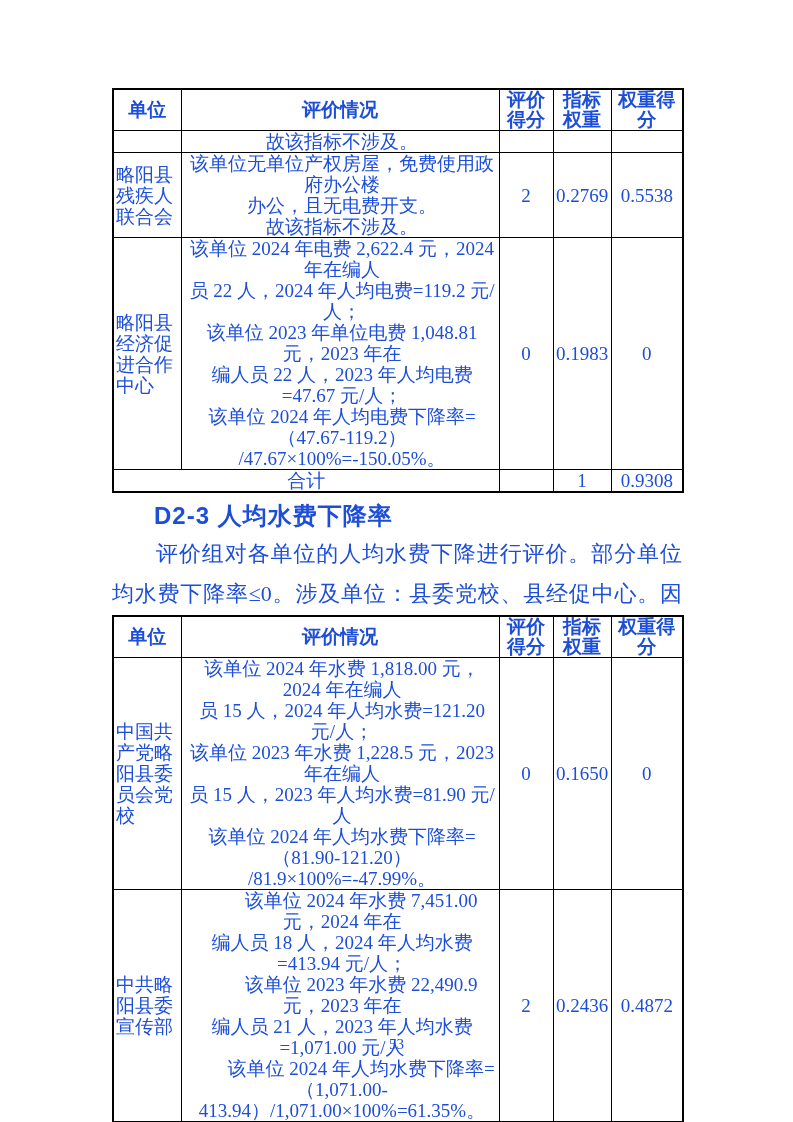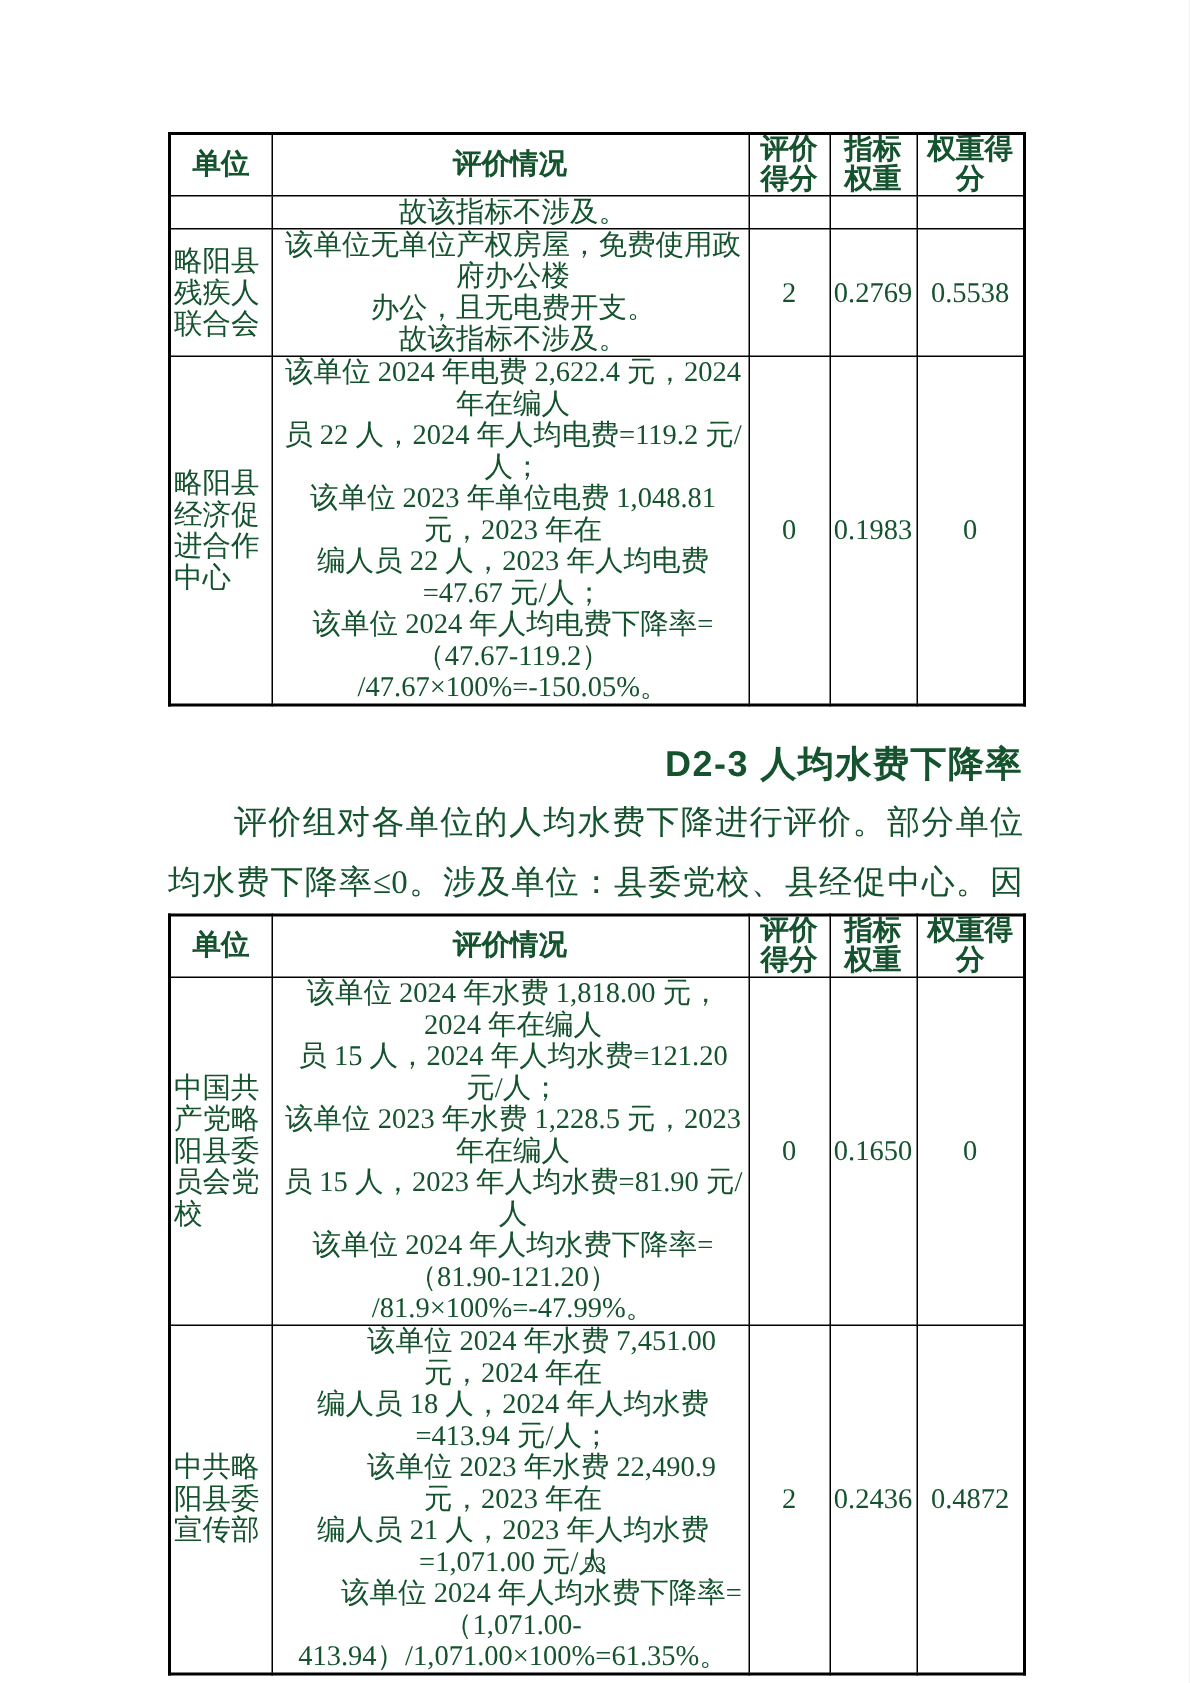"单位" .page { color: #14532d -> #1d4ed8 }
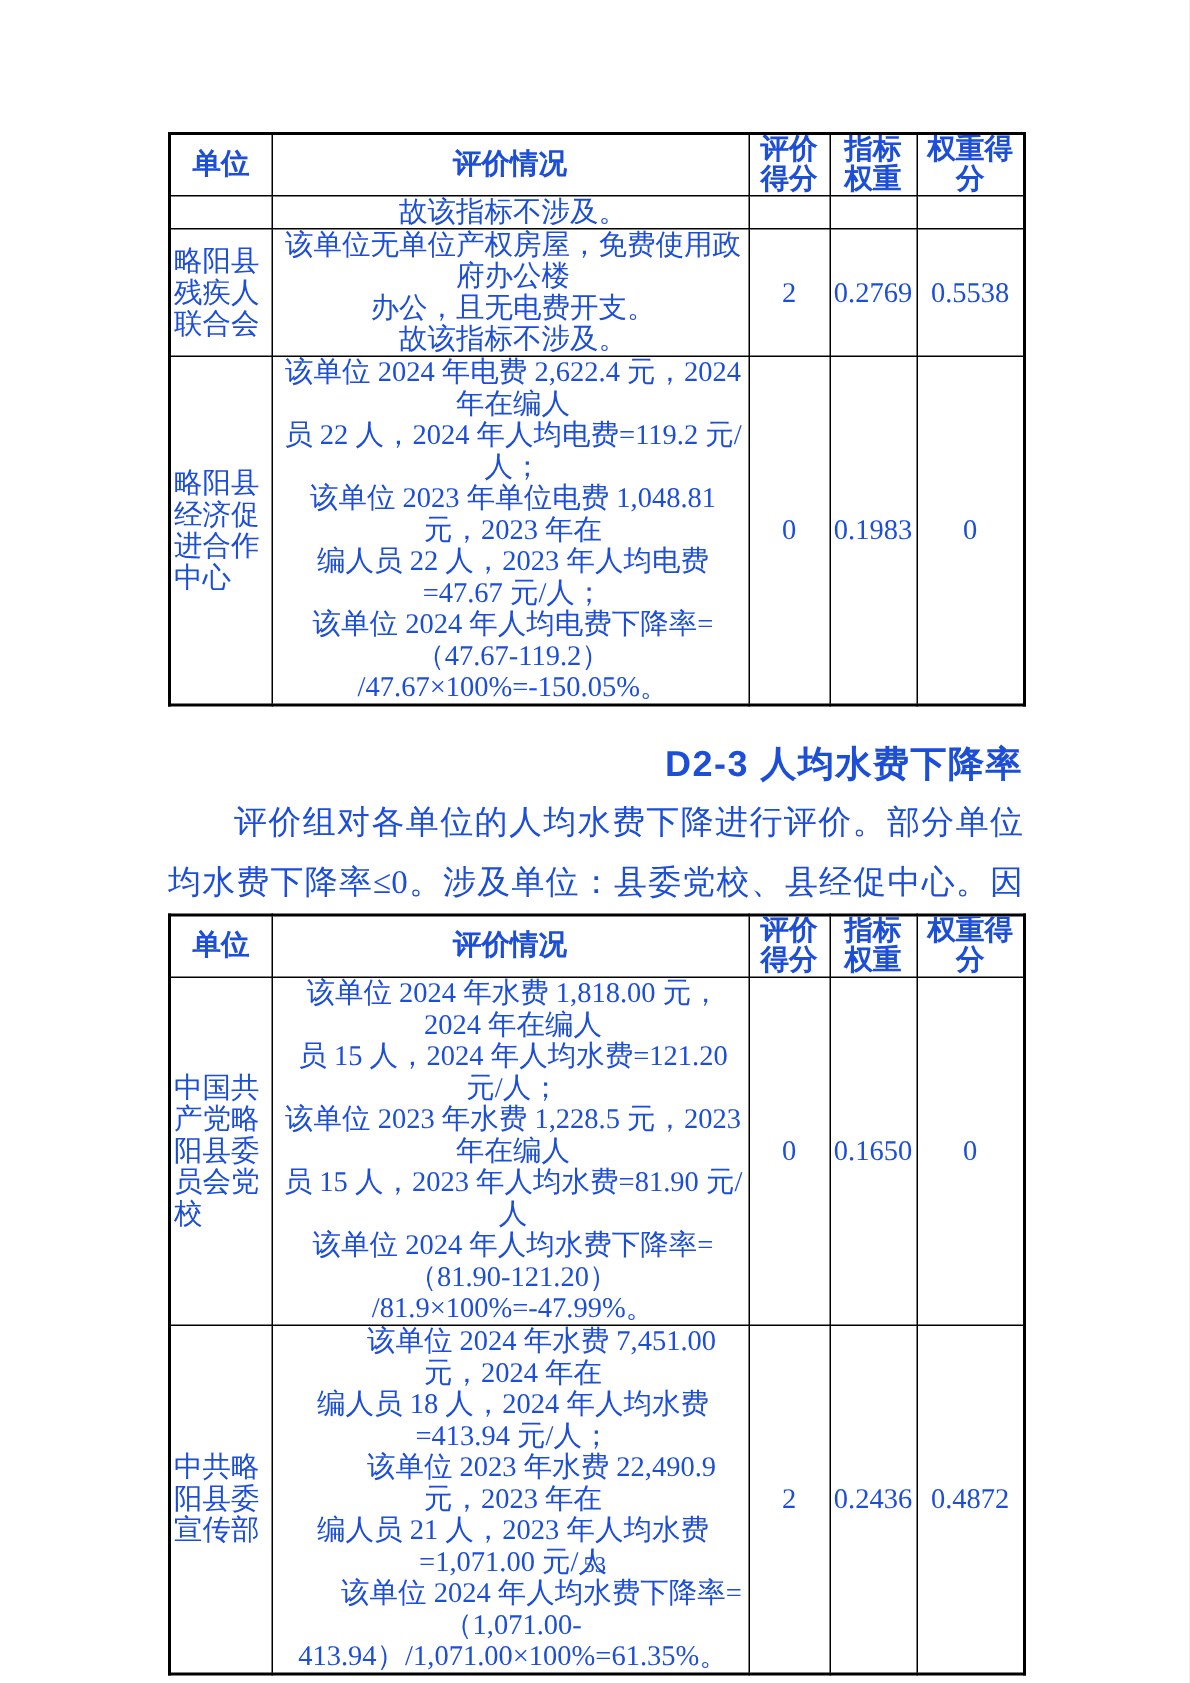"合计" tr { html: none -> <tr> <td>合计</td> <td></td> <td>1</td> <td>0.9308</td> </tr> }
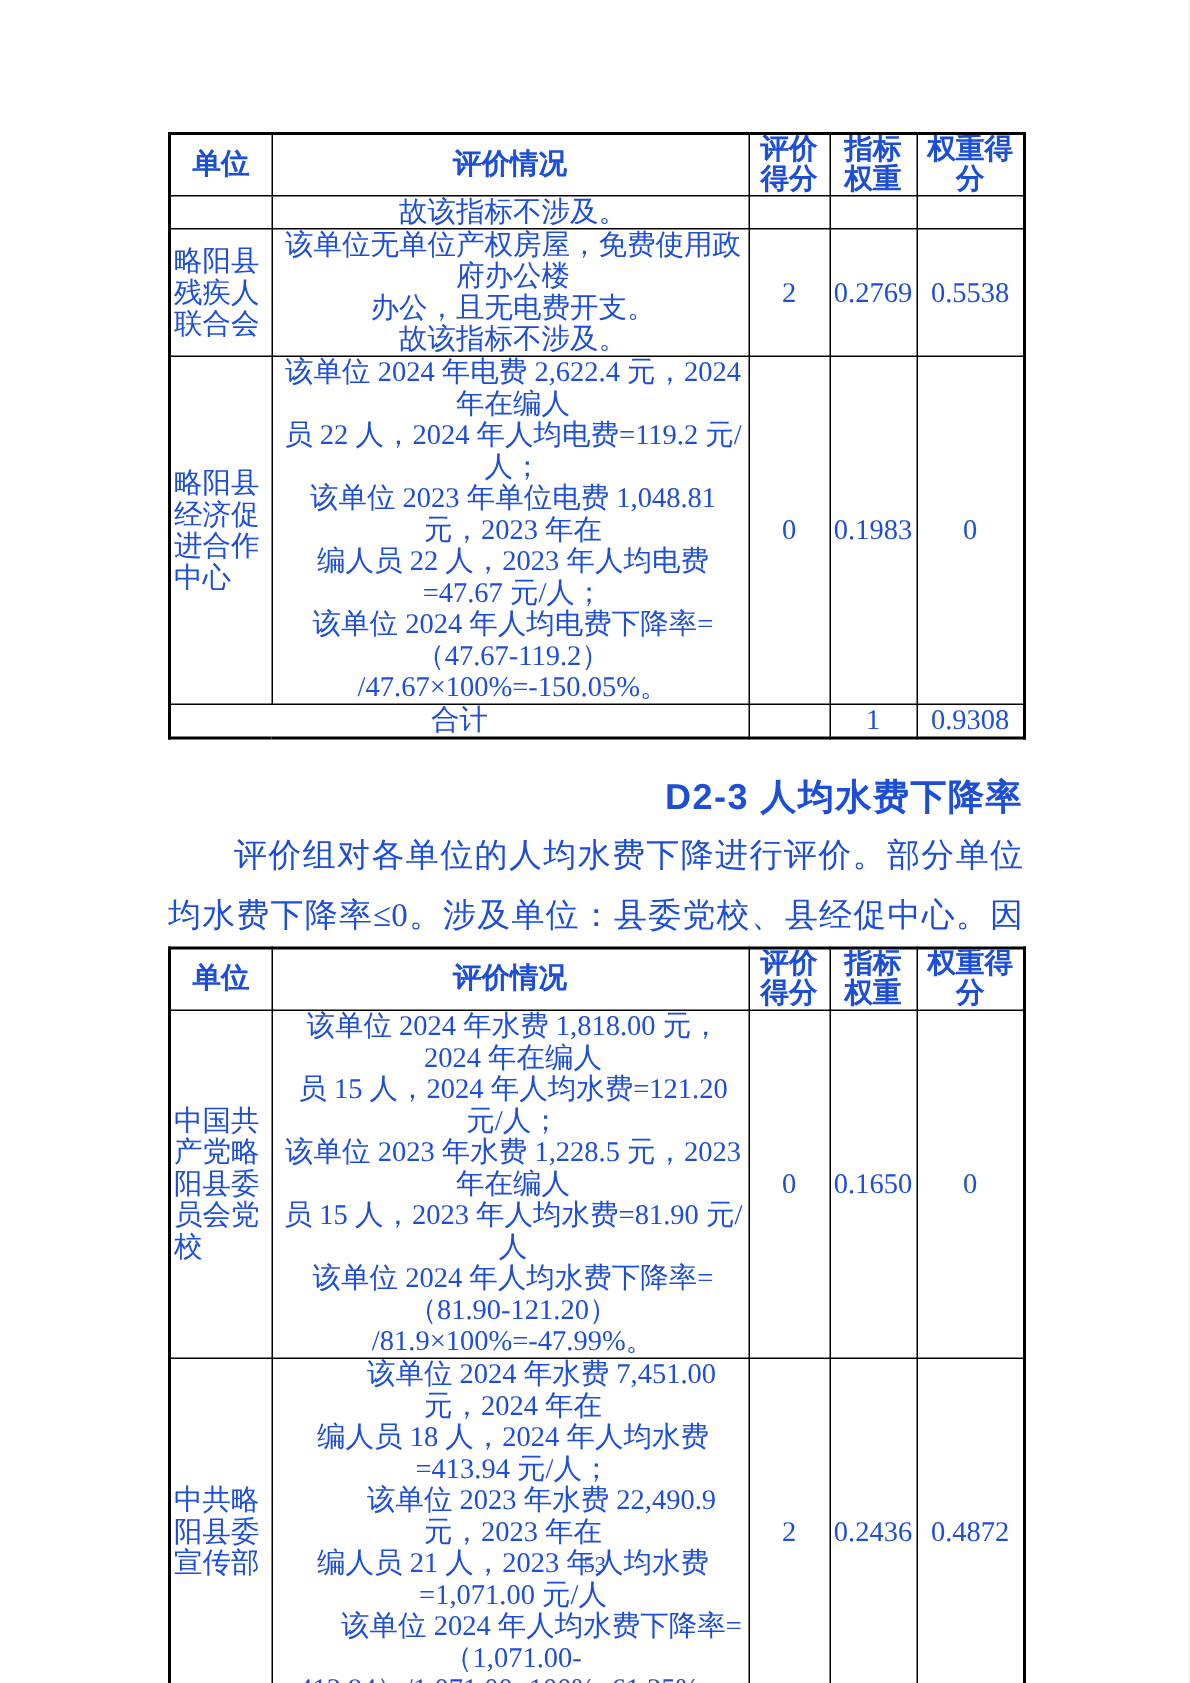"D2-3 人均水费下降率" .section-heading { margin: 25px 0 0 42px -> 9px 0 0 42px; text-align: right -> none }
